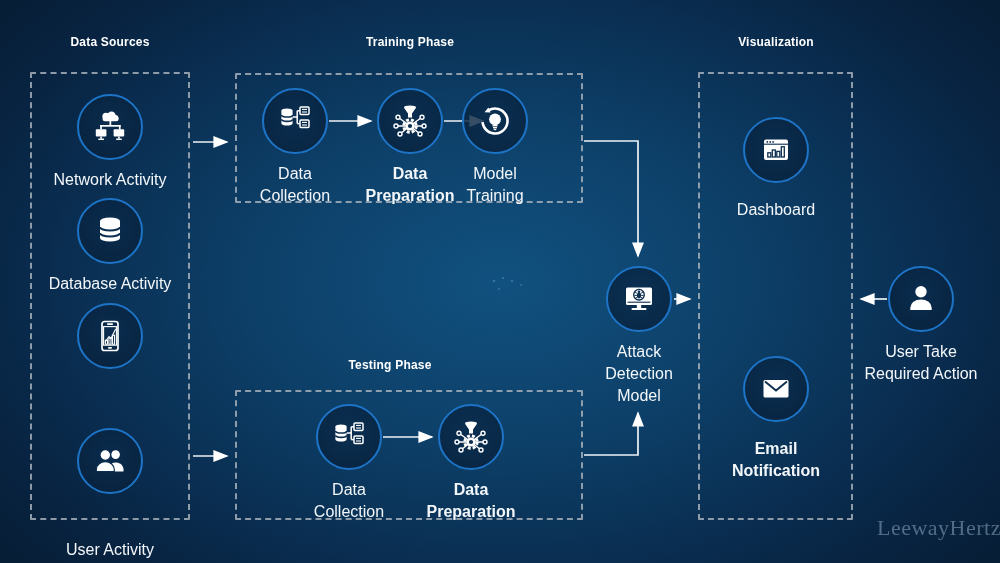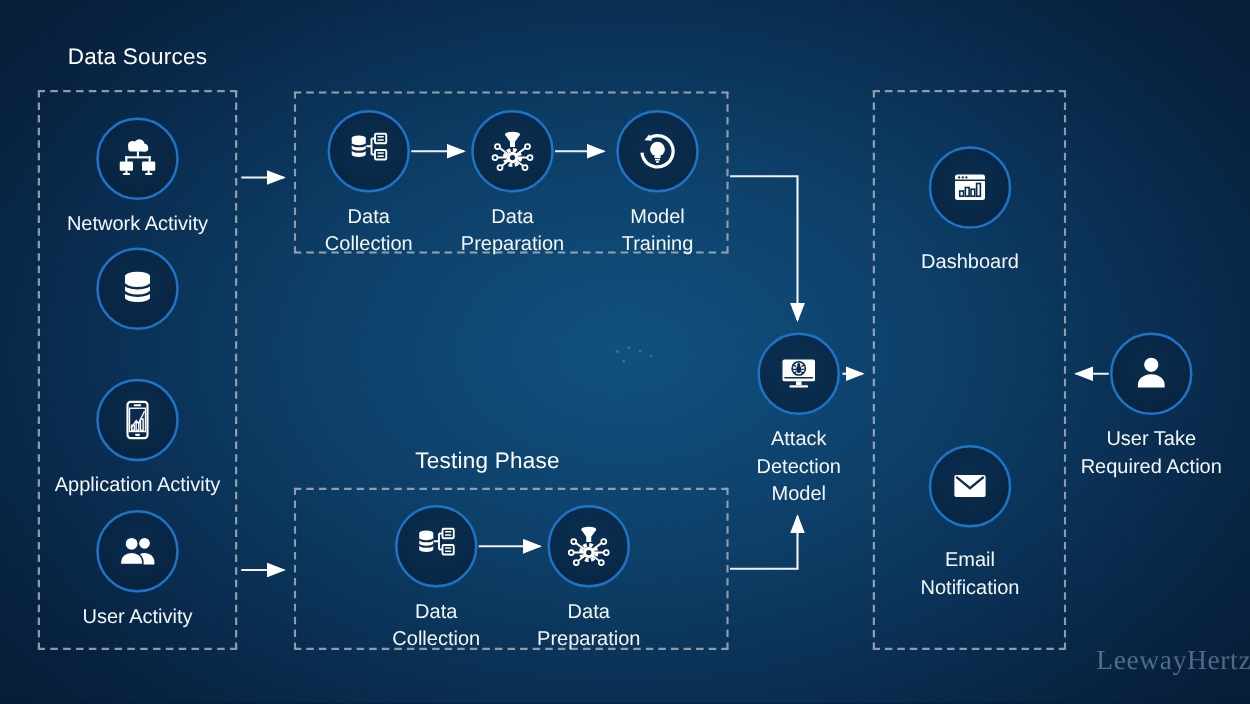"Data Sources" .section-title { font-size: 18px -> 12px; font-weight: 400 -> 700 }
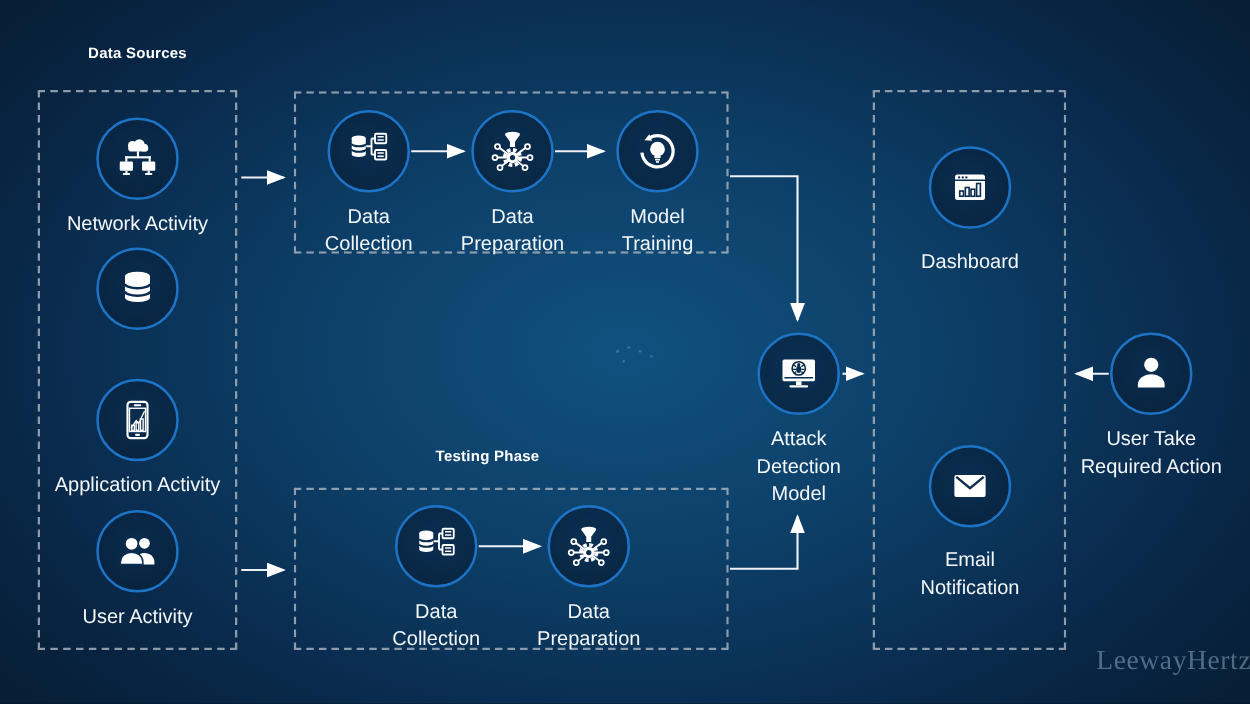"Training Phase" div.section-title { html: none -> <div>Training Phase</div> }
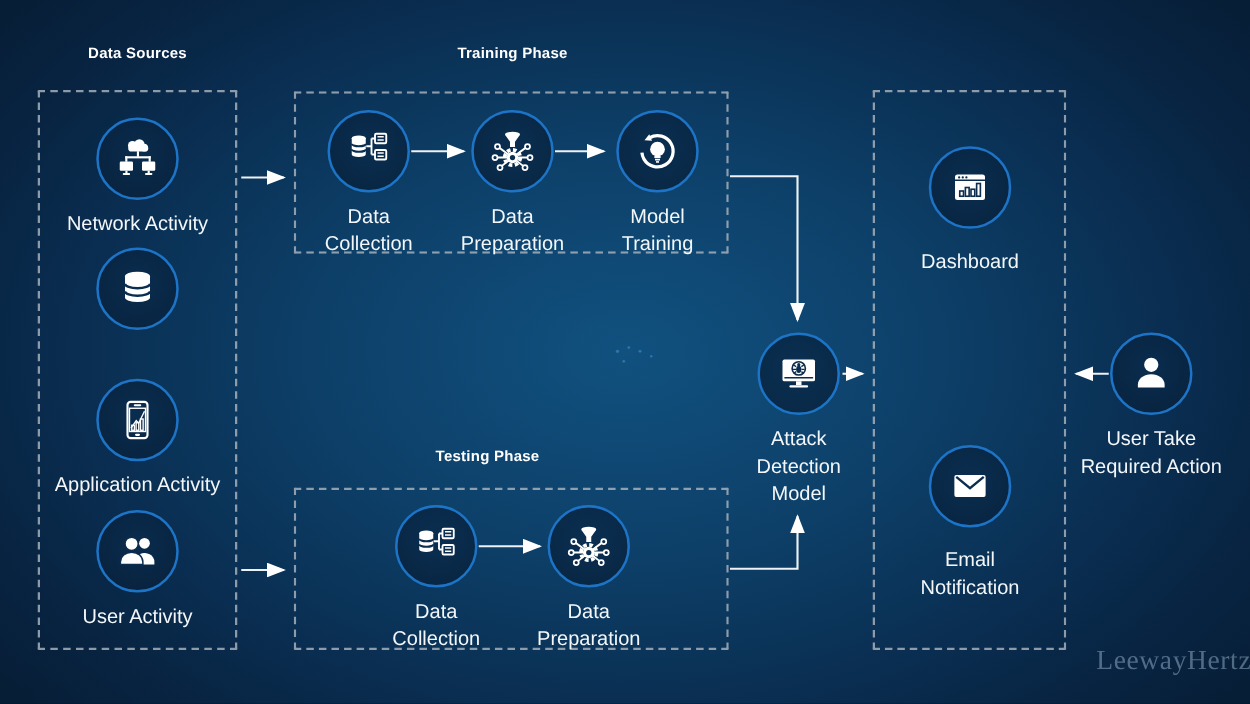"Visualization" div.section-title { html: none -> <div>Visualization</div> }
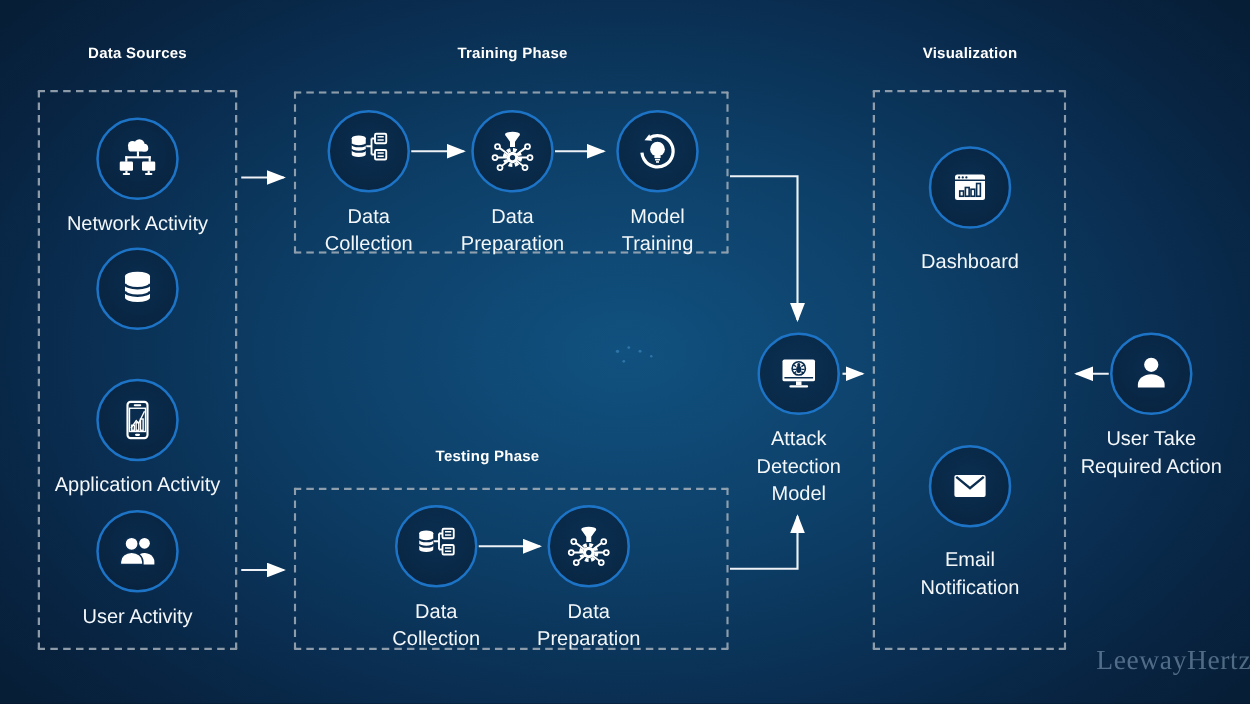"Data Preparation" .w110 { font-weight: none -> bold }
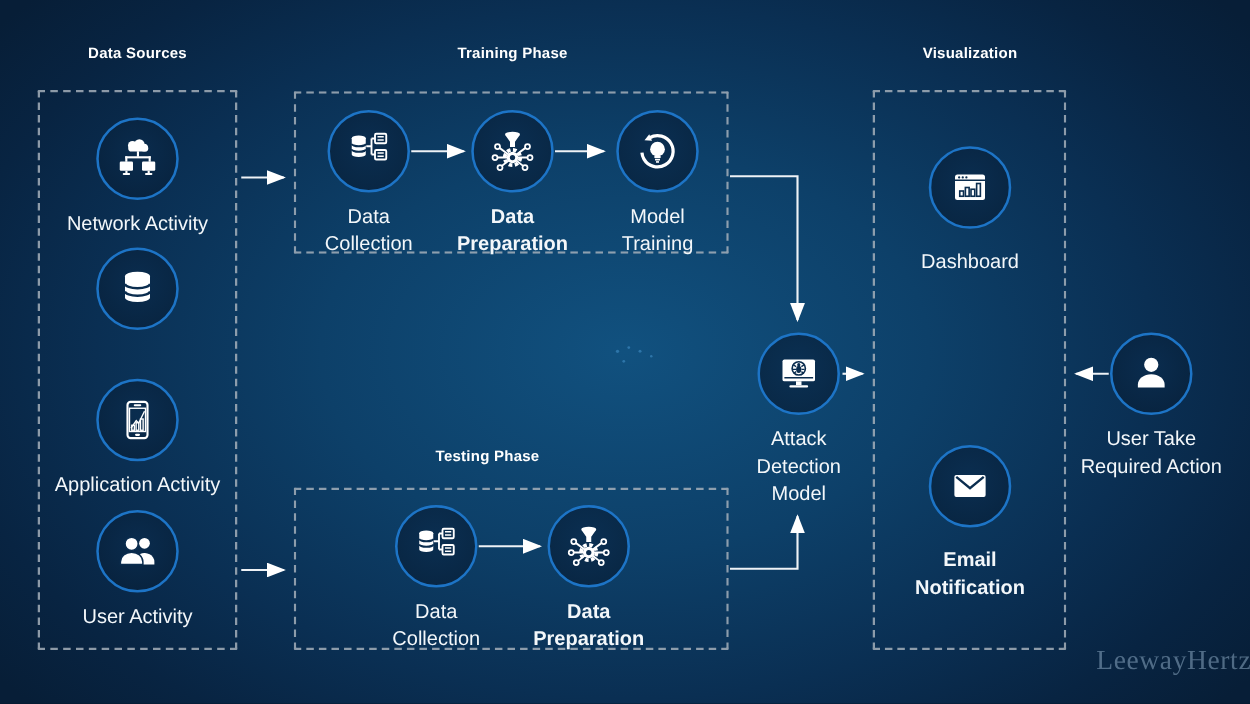"Model Training" div.node { left: 451px -> 420px }
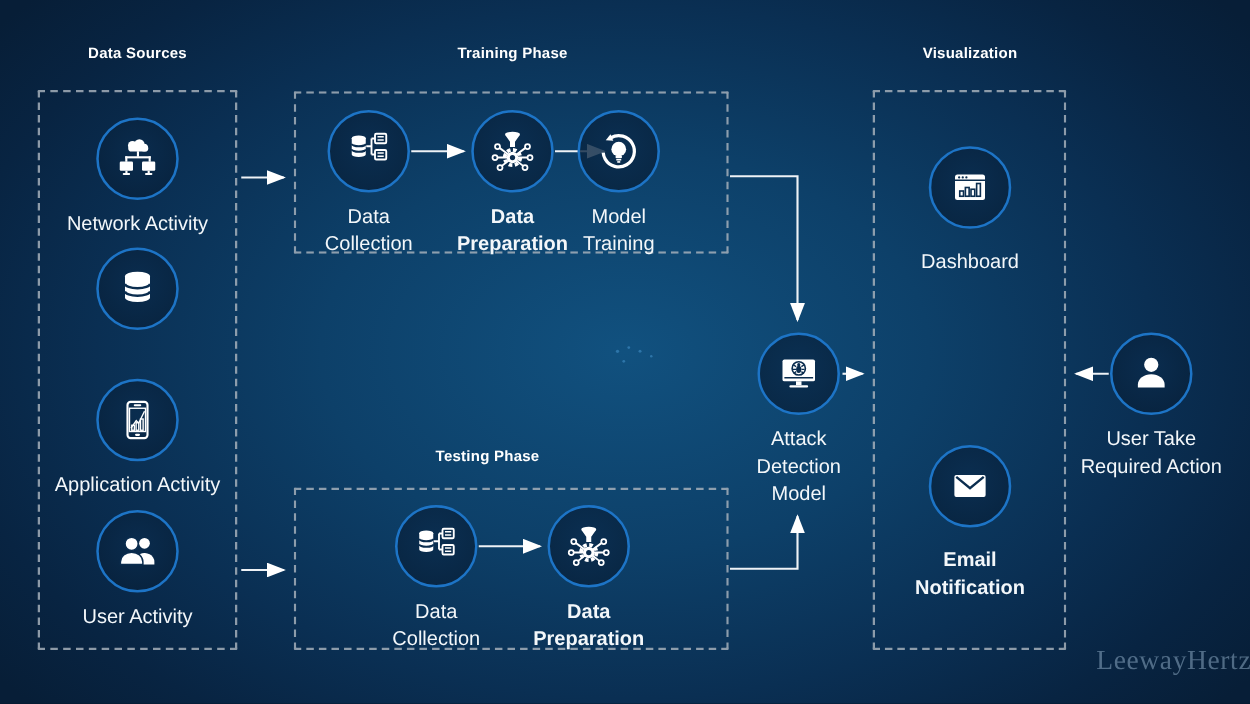"Database Activity" div.node-label { html: none -> <div>Database Activity</div> }
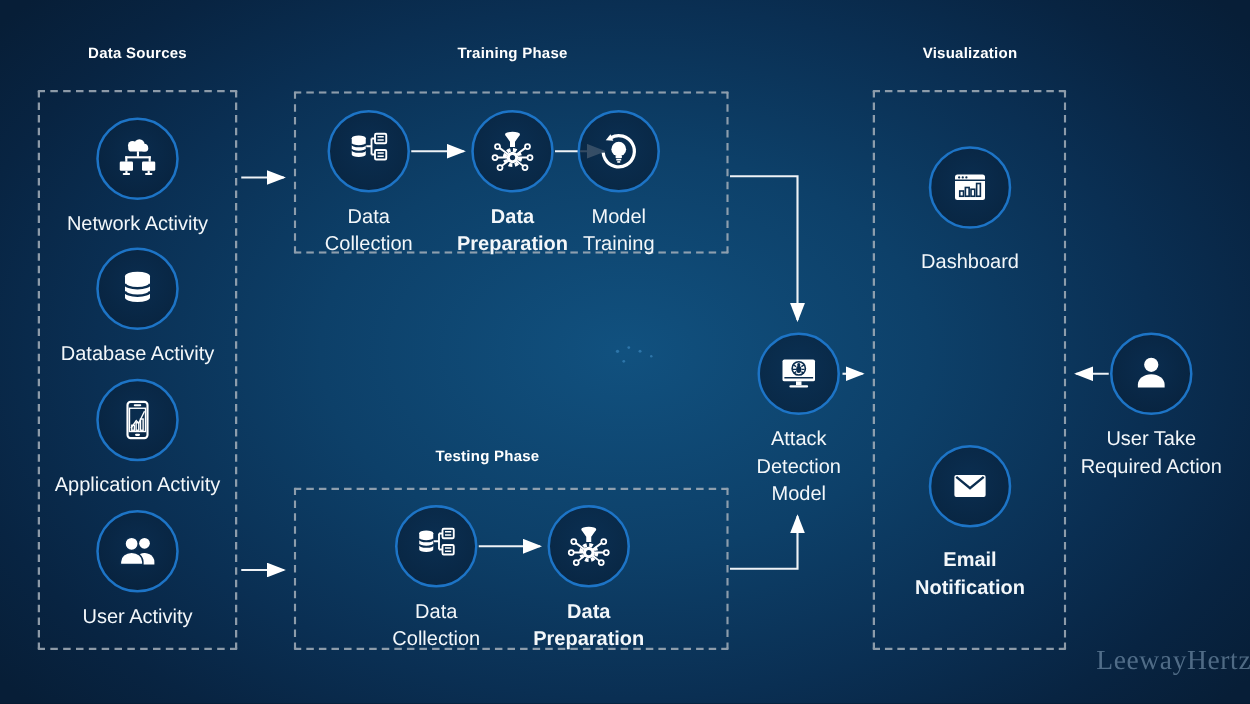"Application Activity" div.node-label { html: <div>Application Activity</div> -> none }
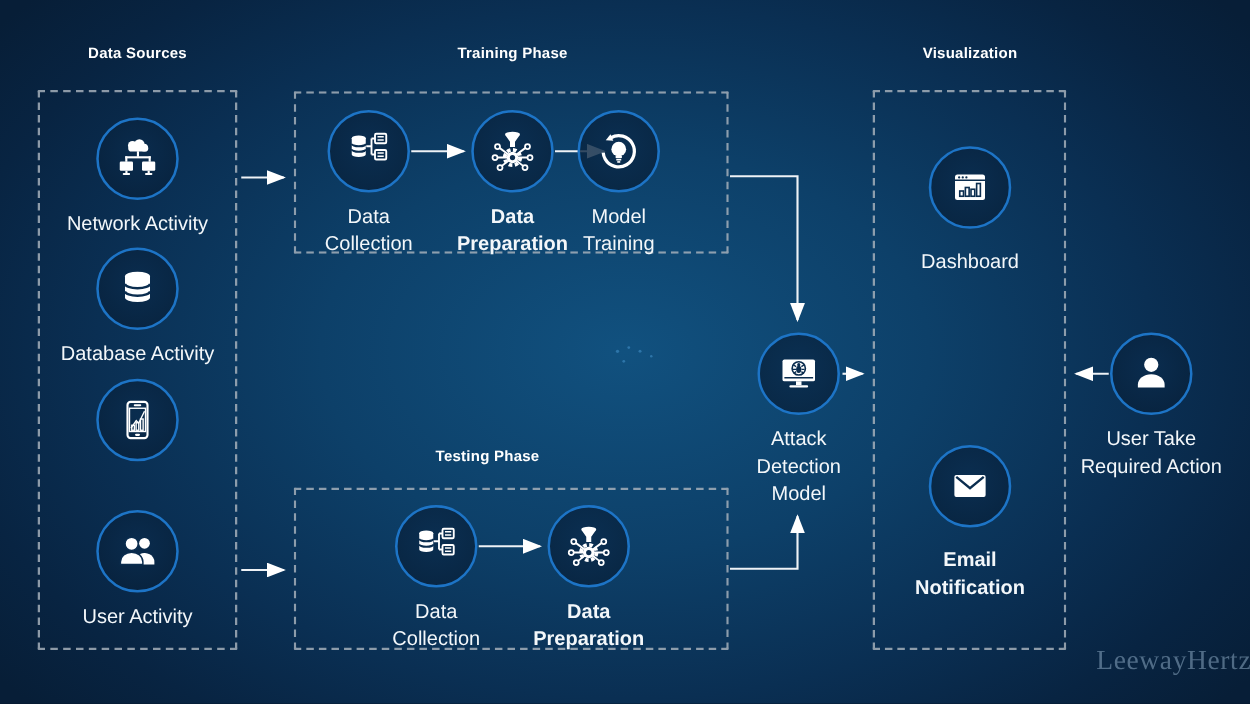"User Activity" div.node { gap: none -> 36px; top: 408px -> 428px }
